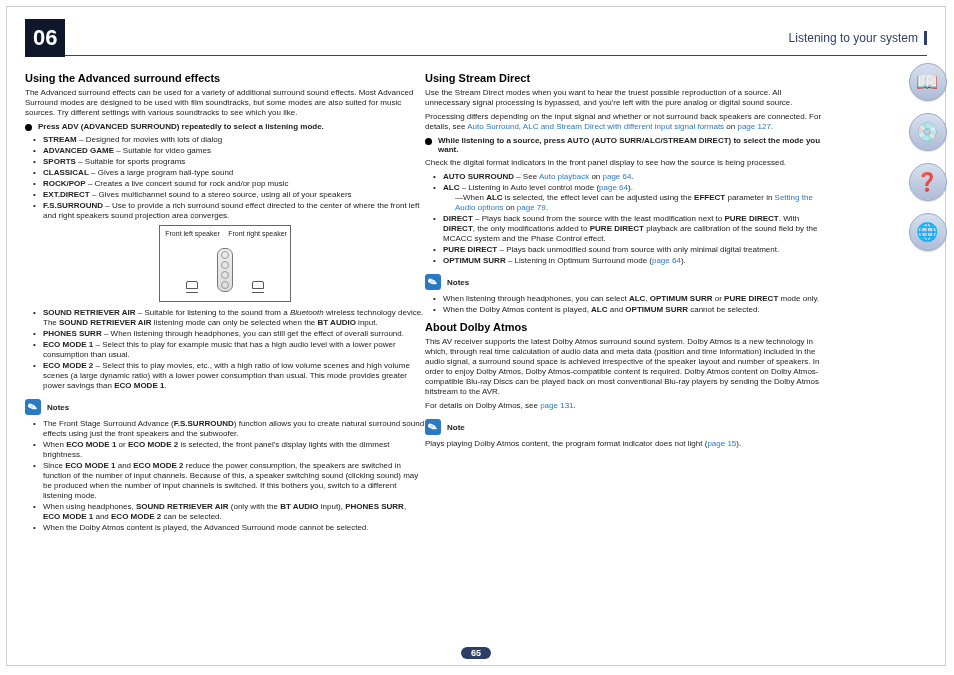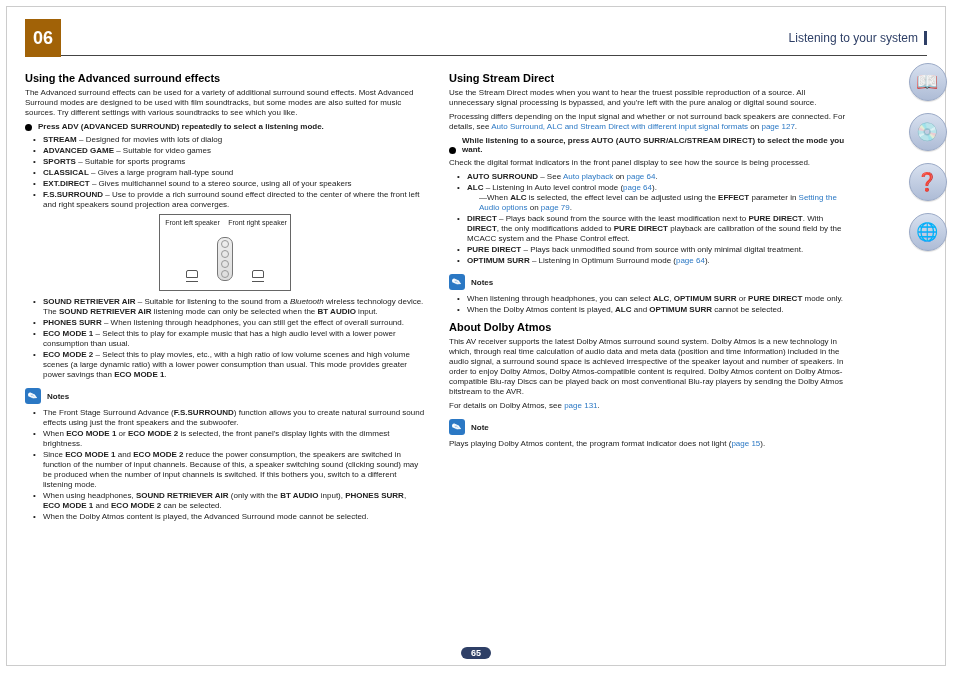"06" .chapter-badge { background: #a16207 -> #0f172a; font-size: 18px -> 22px }
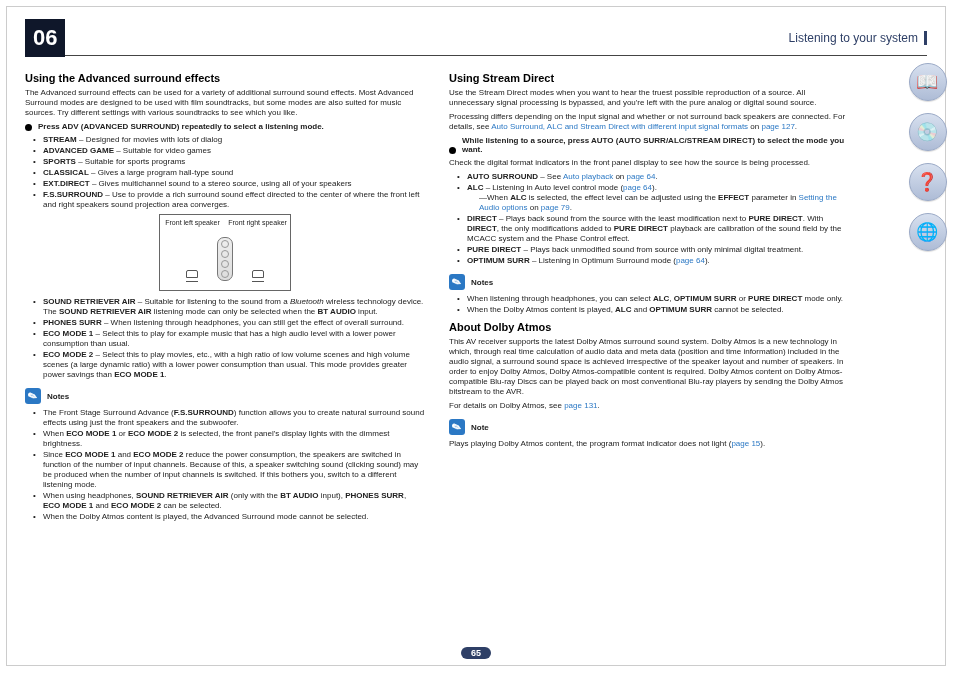"Using the Advanced surround effects" .columns { gap: 24px -> none }
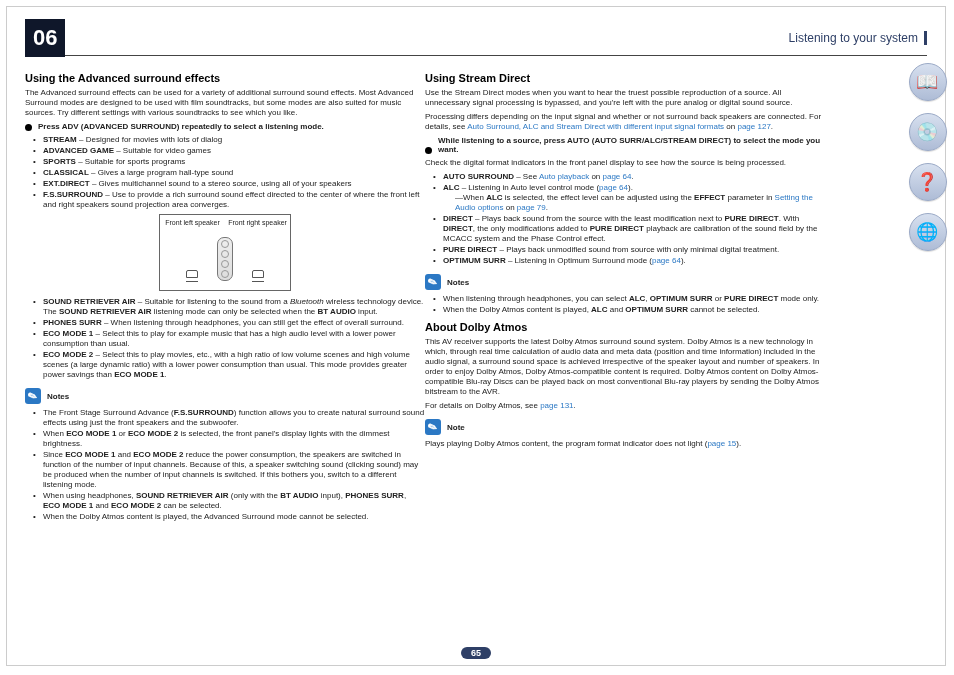"Press ADV (ADVANCED SURROUND) repeatedly" .bullet-lead { align-items: flex-end -> flex-start }
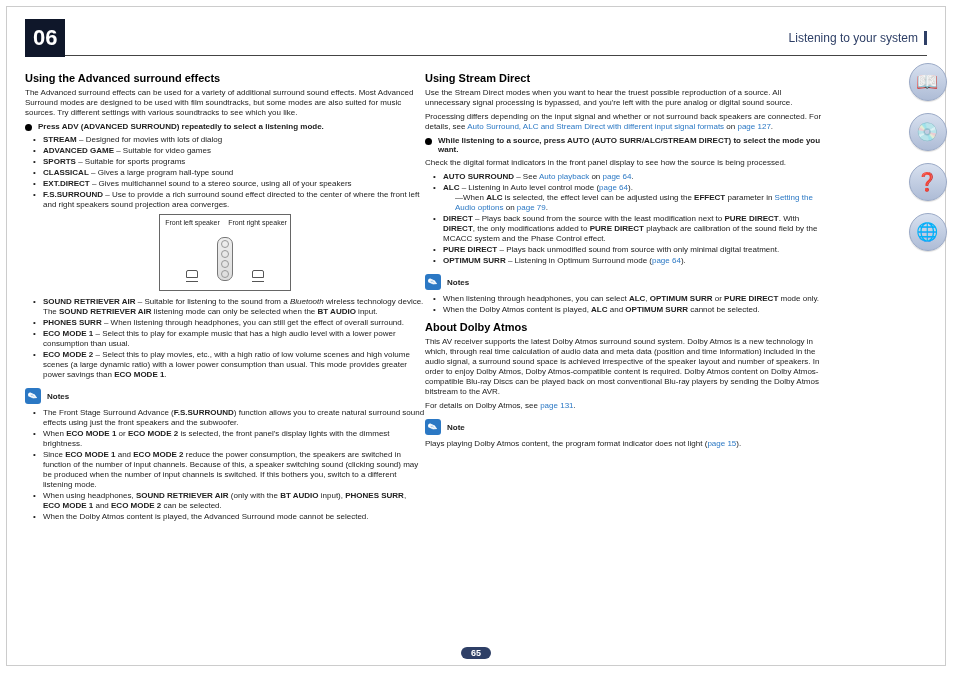"ROCK/POP – Creates a live" li { html: none -> <li><span>ROCK/POP</span><span> – Creates a live concert sound for rock and/or pop music</span></li> }
